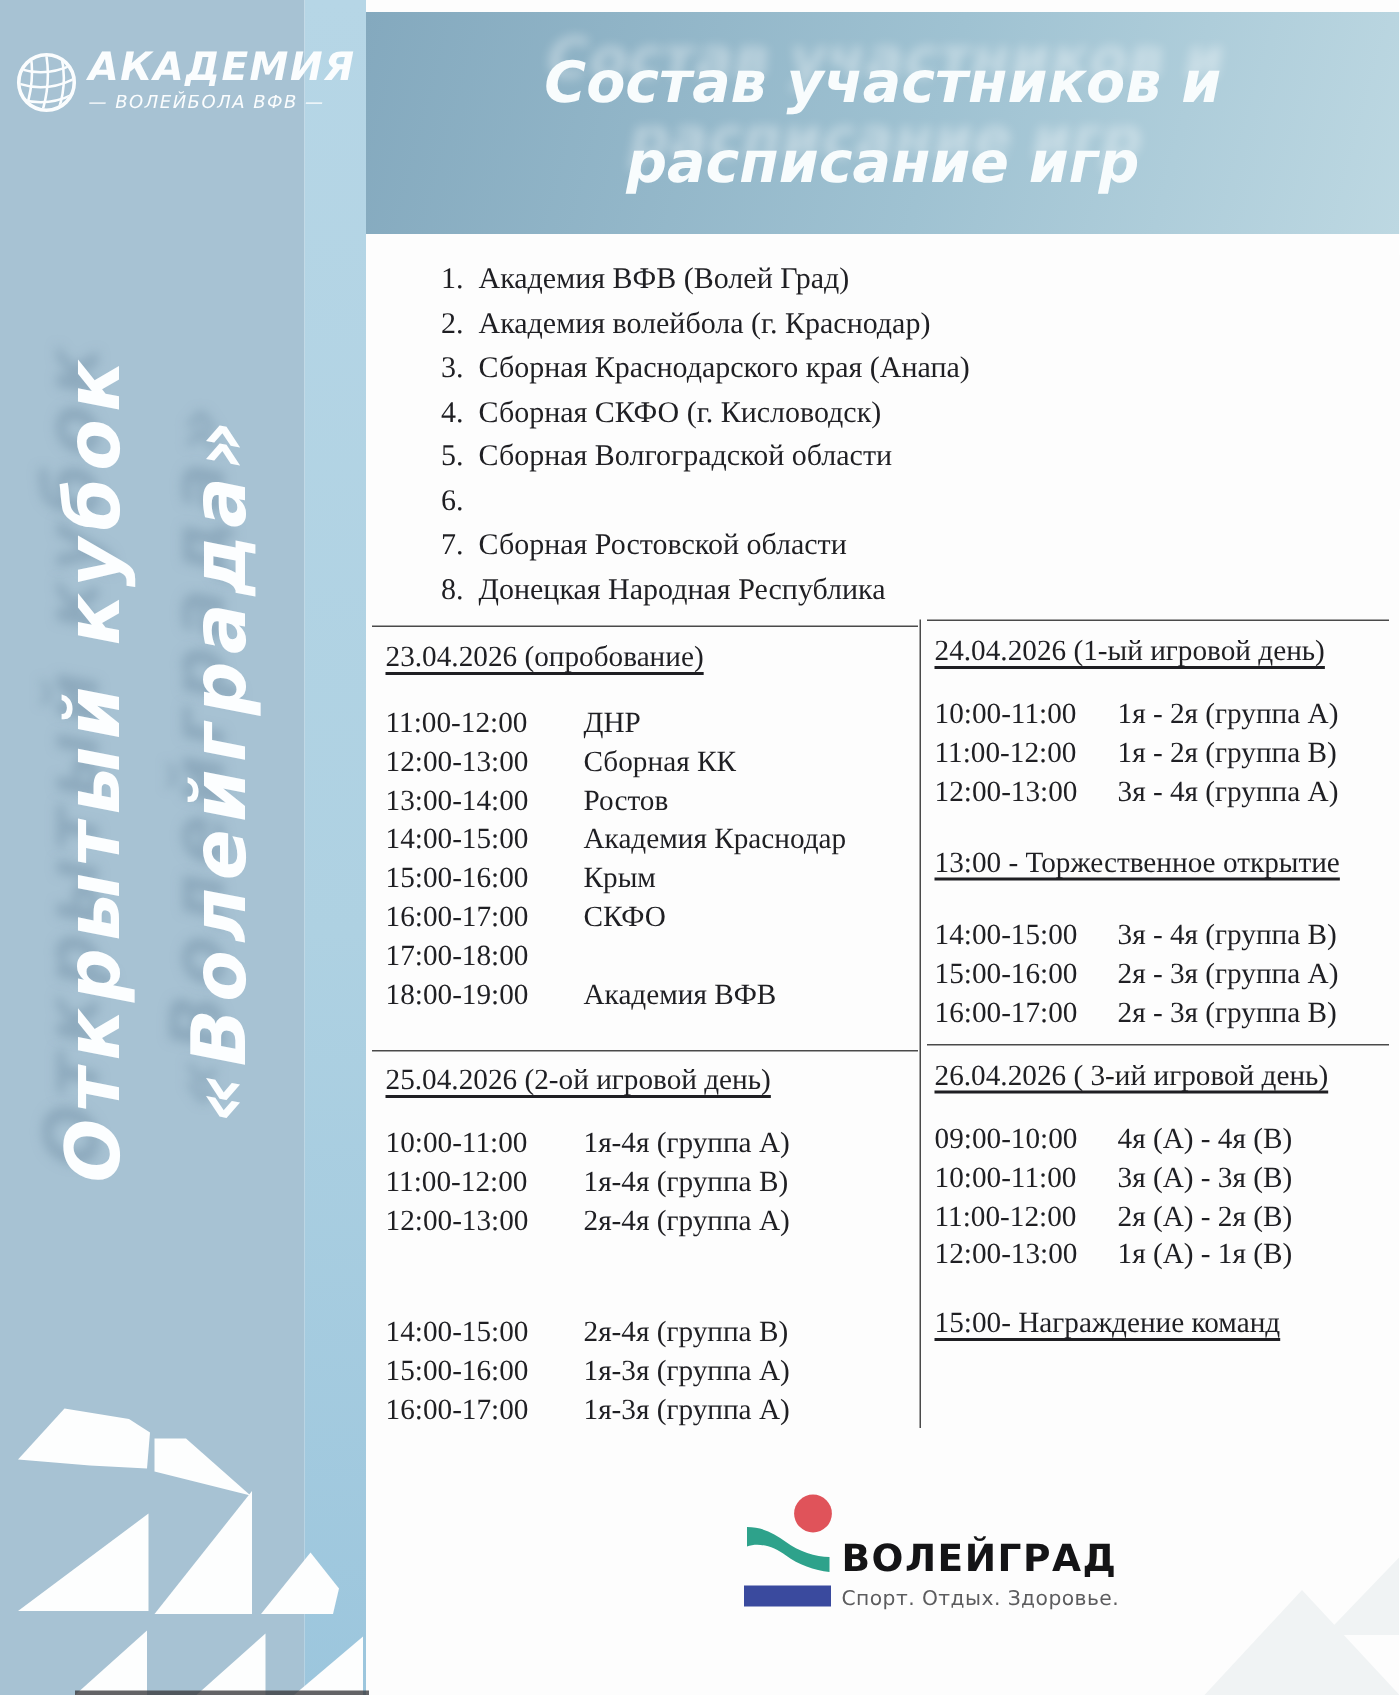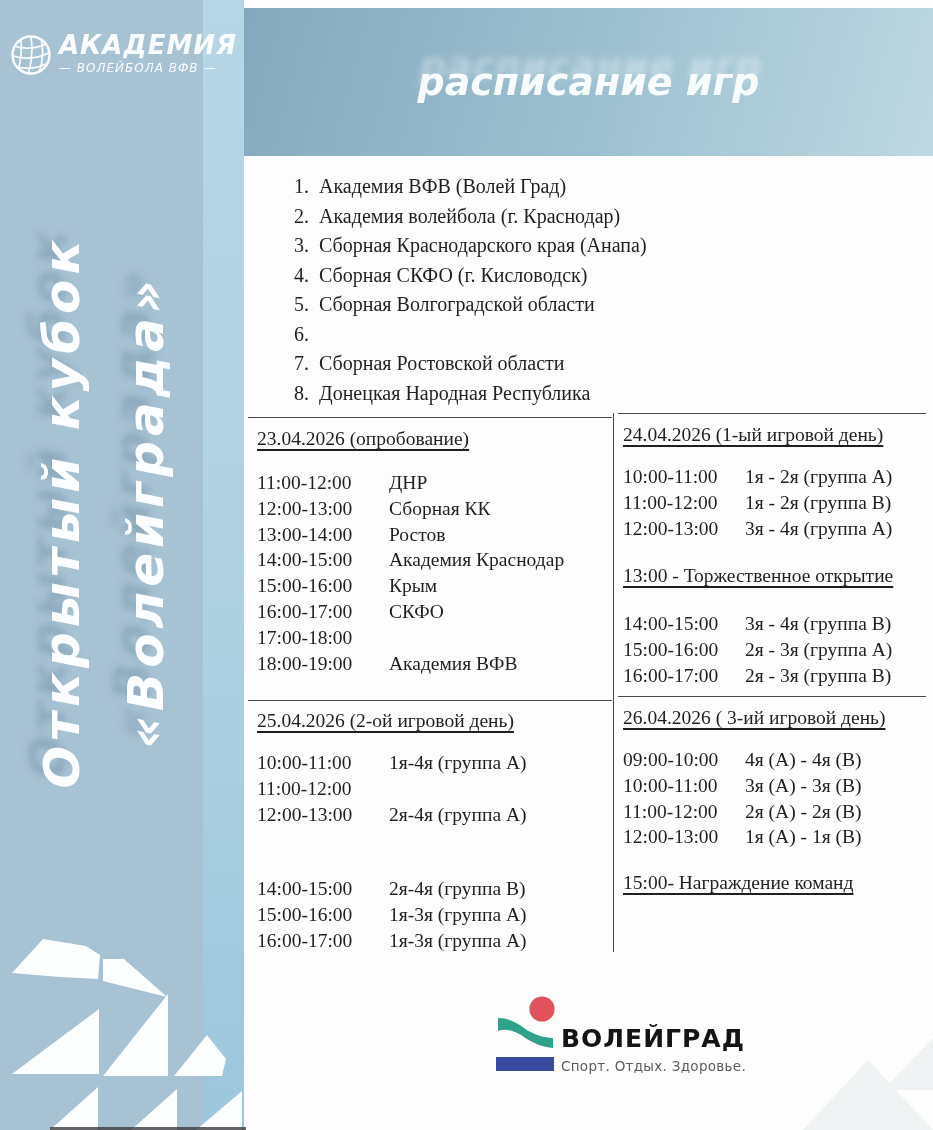"Состав участников и" div { html: none -> <div>Состав участников и</div> }
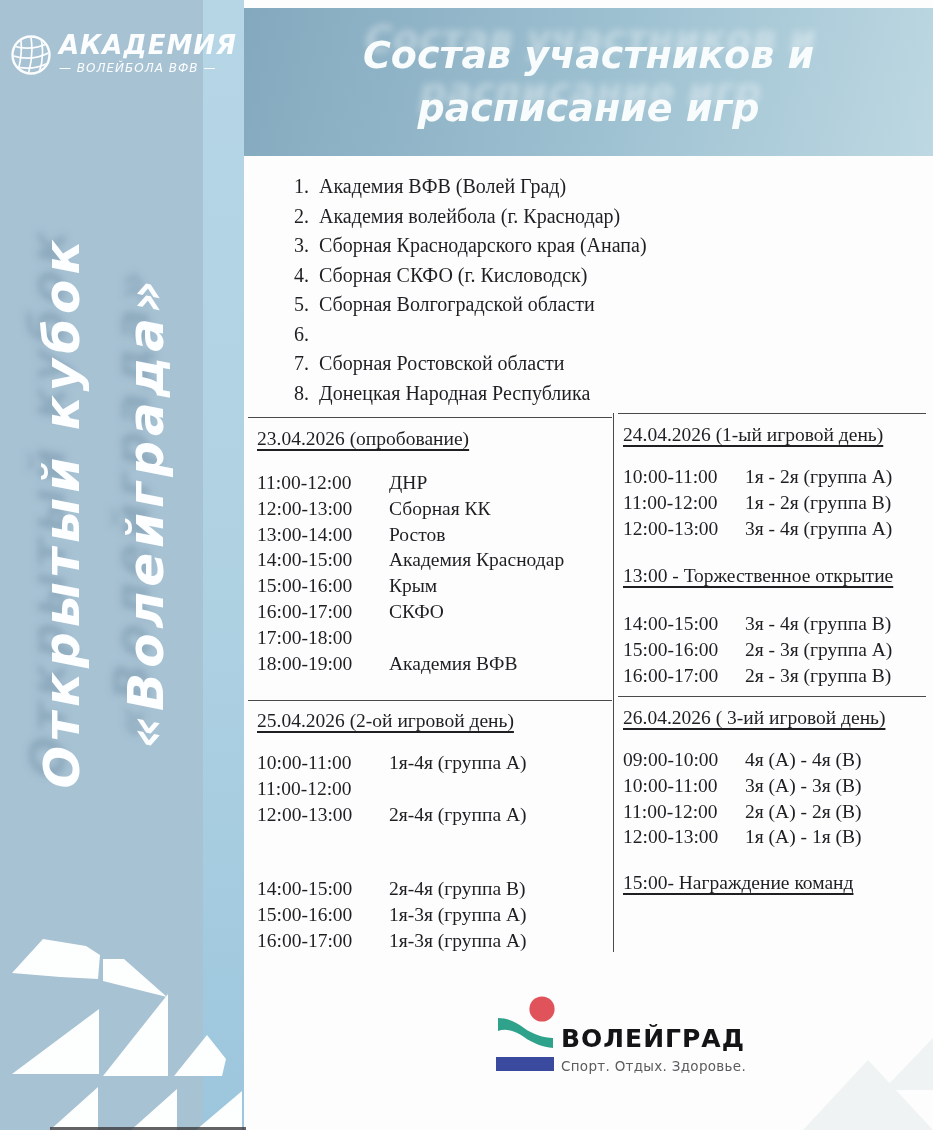"1я-4я (группа В)" span { html: none -> <span>1я-4я (группа В)</span> }
